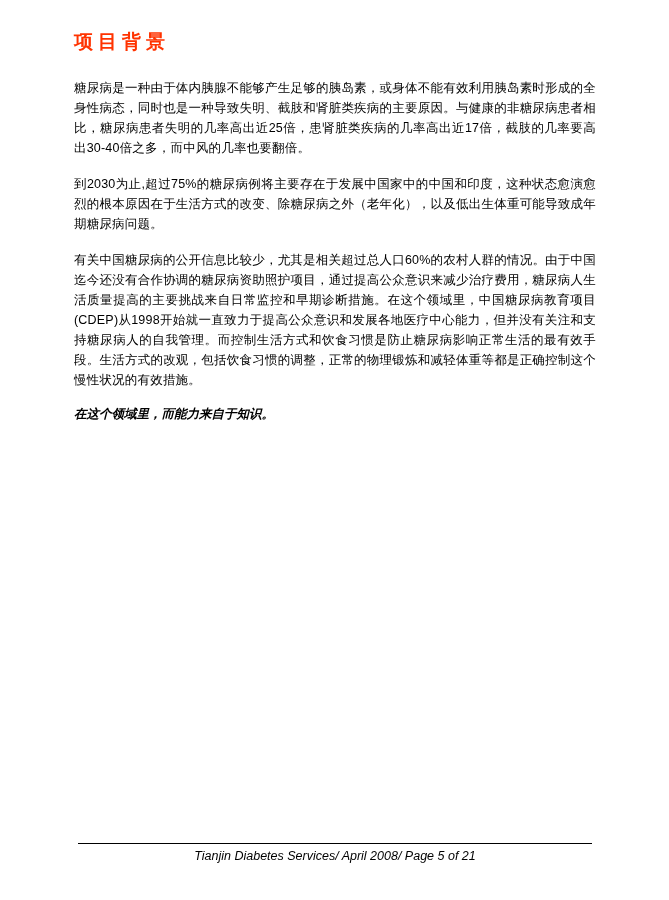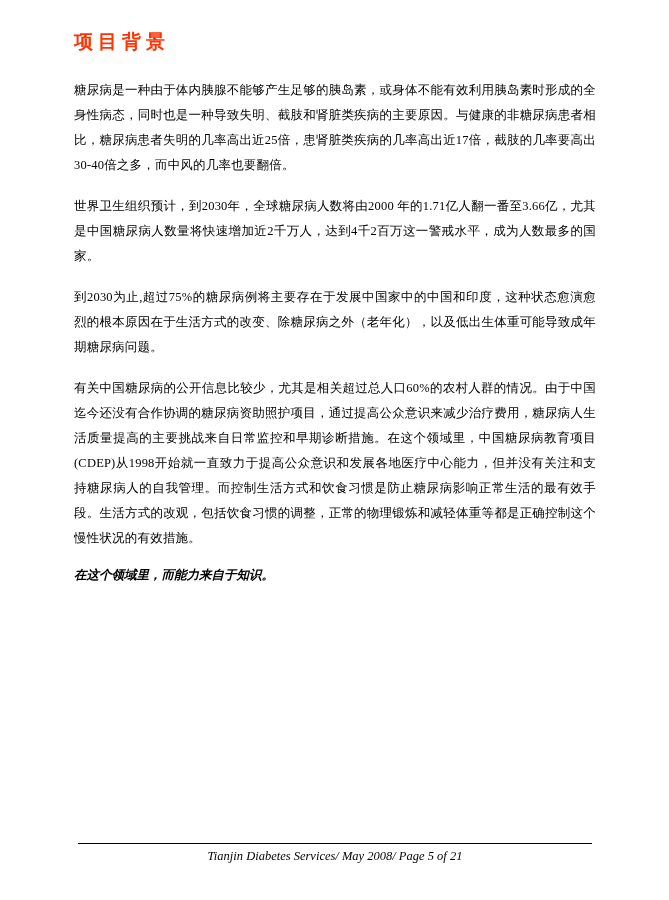"项目背景" .page { font-family: Liberation Serif, serif -> Liberation Sans, sans-serif }
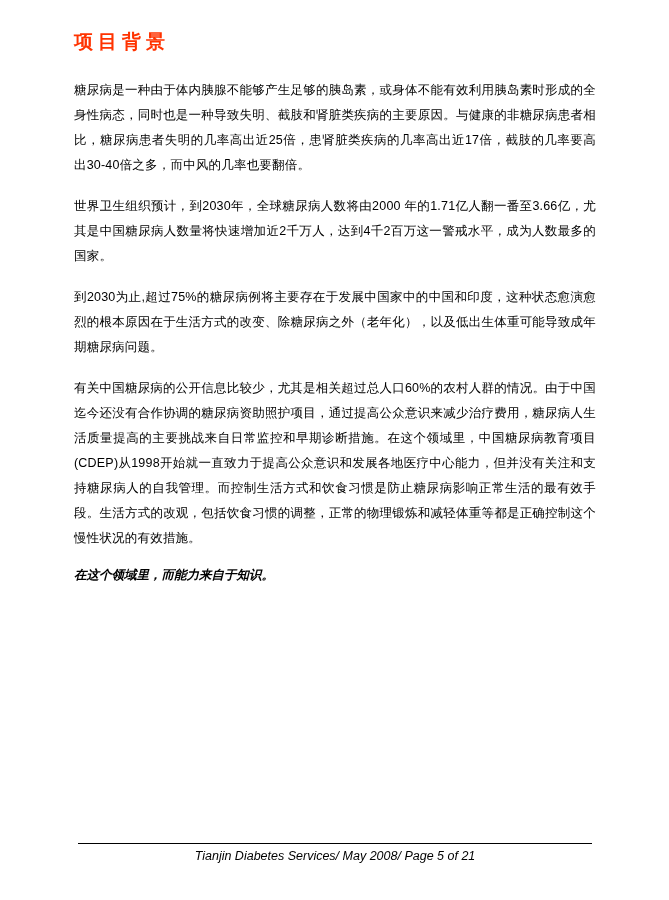"糖尿病是一种由于体内胰腺不能够产生足够的胰岛素，或身体不能有效利用胰岛素时形成的" .doc-paragraph { line-height: 25px -> 20px }
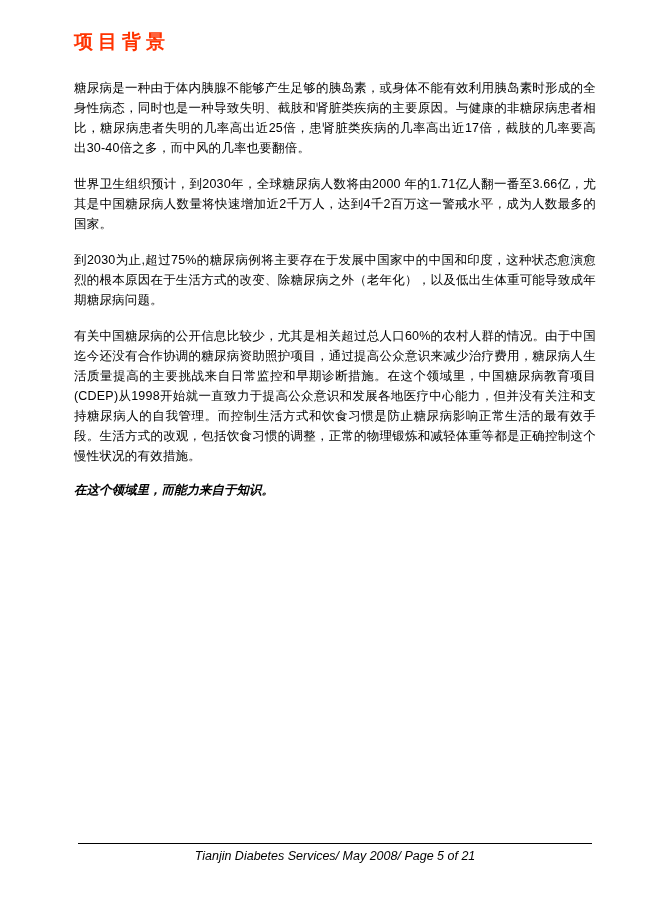"世界卫生组织预计，到2030年，全球糖尿病人数将由2000" p.doc-paragraph { html: <p>世界卫生组织预计，到2030年，全球糖尿病人数将由2000 年的1.71亿人翻一番至3.66亿，尤其是中国糖尿病人数量将快速增加近2千万人，达到4千2百万这一警戒水平，成为人数最多的国家。</p> -> none }
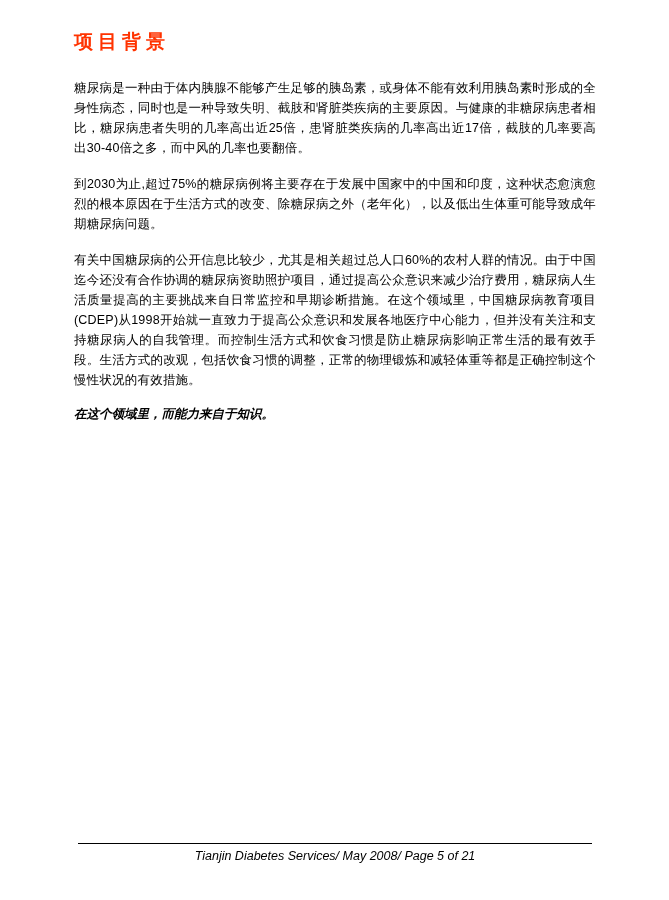"Tianjin Diabetes Services/ May 2008/" span.footer-text { text: May -> April }
